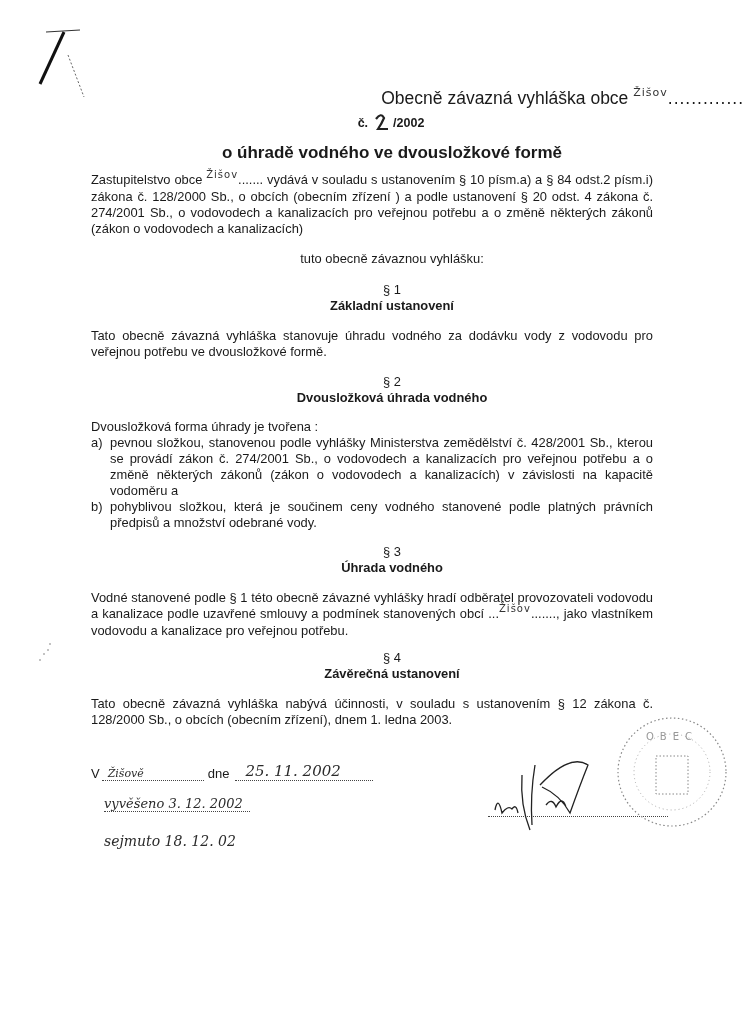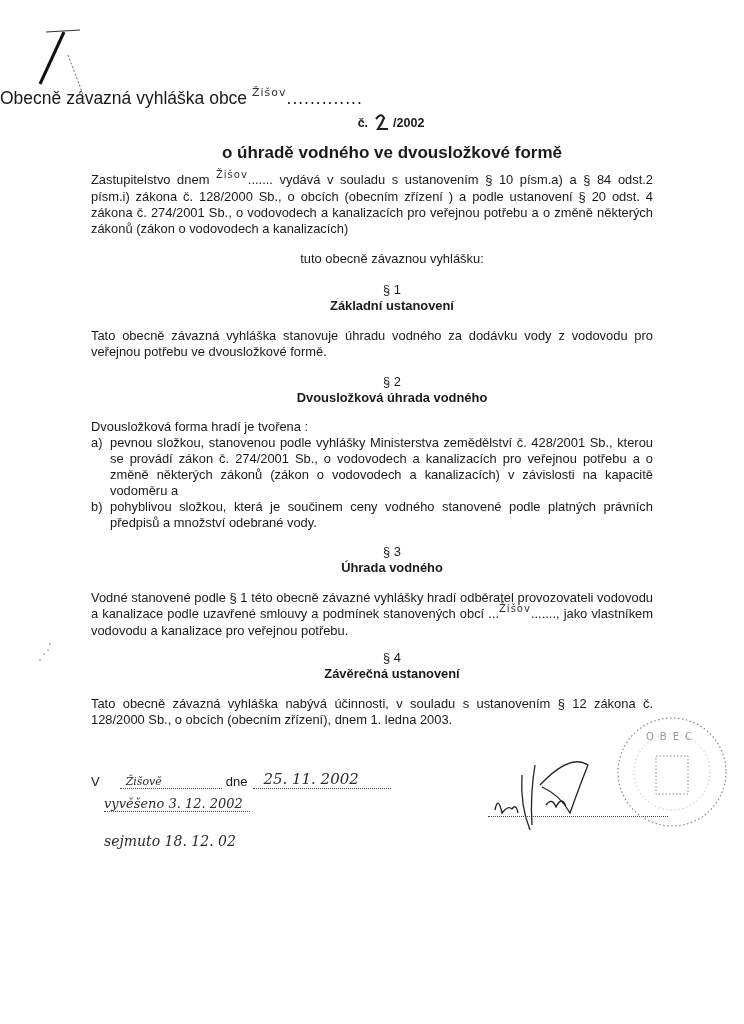"Obecně závazná vyhláška obce" .title { text-align: left -> right }
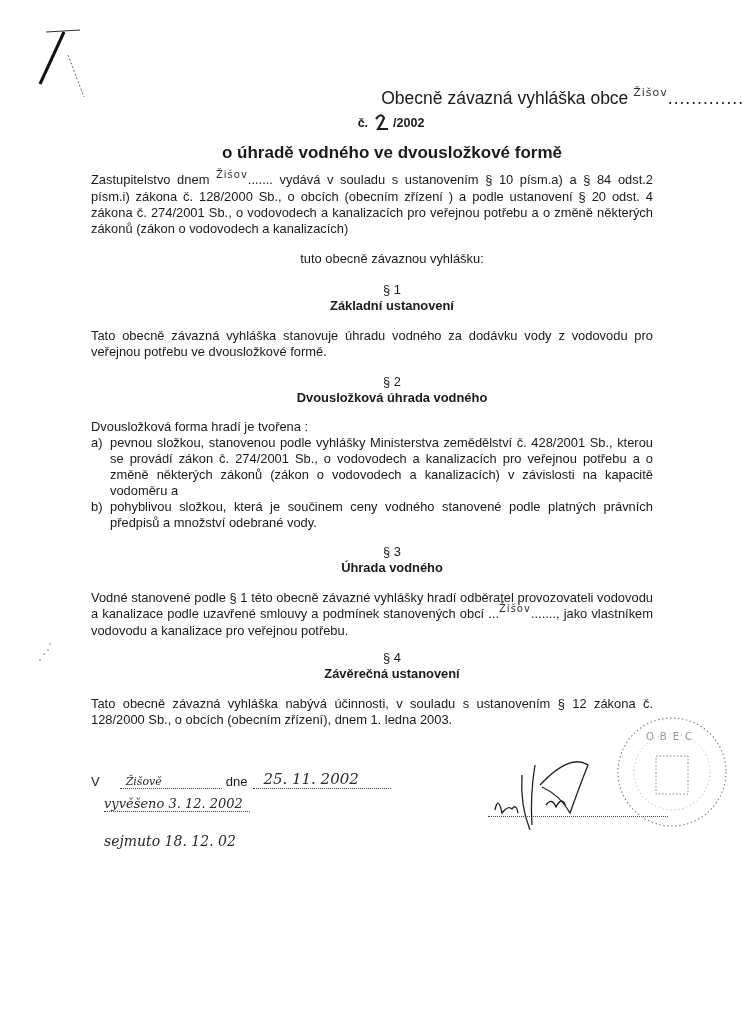"Zastupitelstvo dnem" span { text: dnem -> obce }
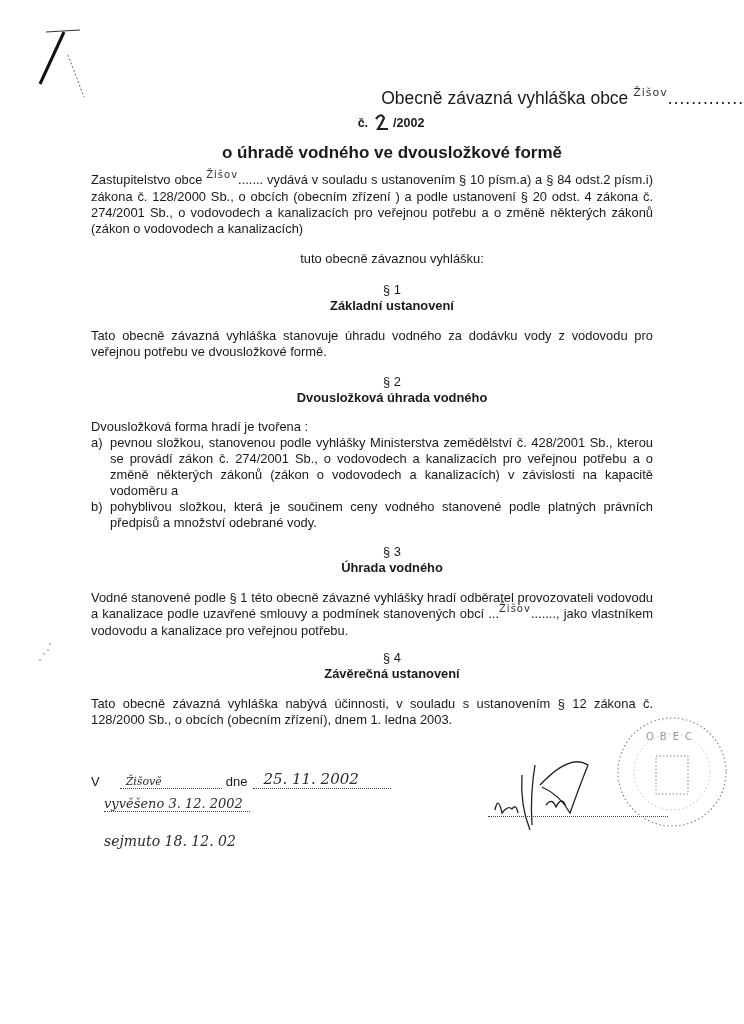"Dvousložková forma hradí je tvořena" div { text: hradí -> úhrady }
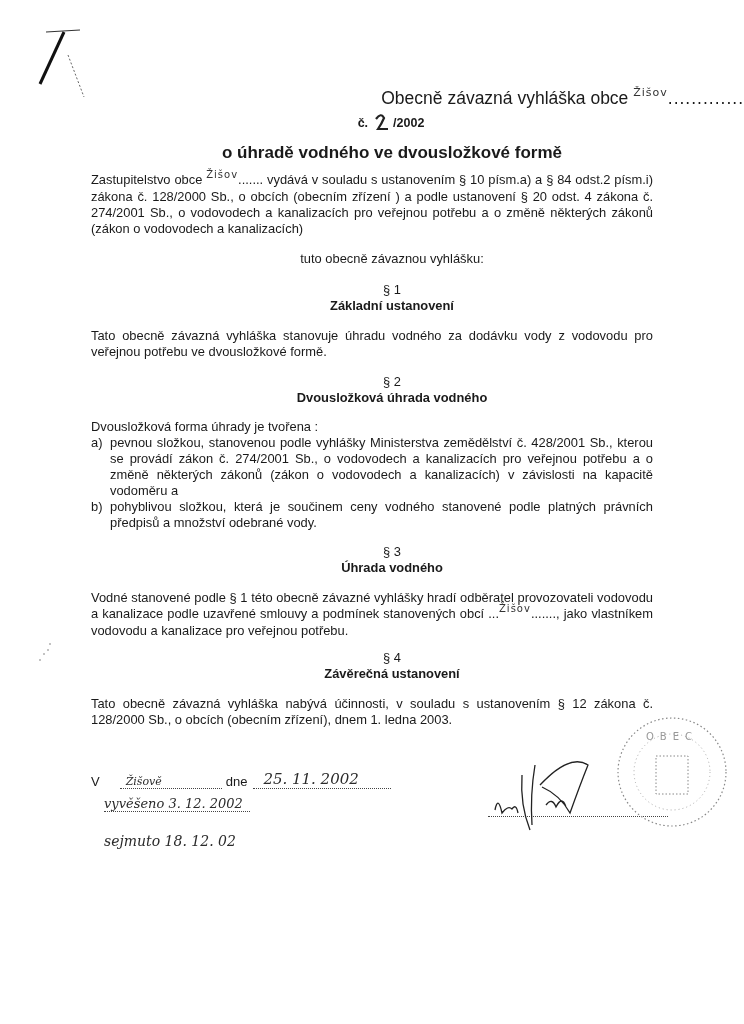"Žišově" span.dotline { margin-left: 20px -> 2px }
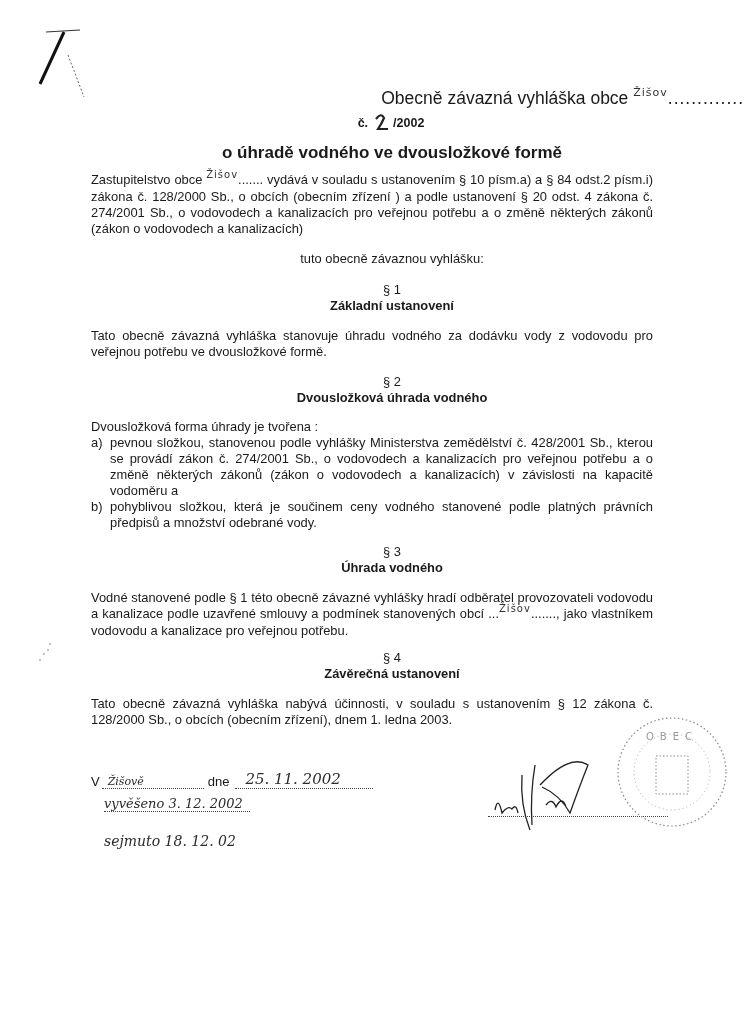"dne" span { margin: 16px 6px 0 4px -> 8px 6px 0 4px }
